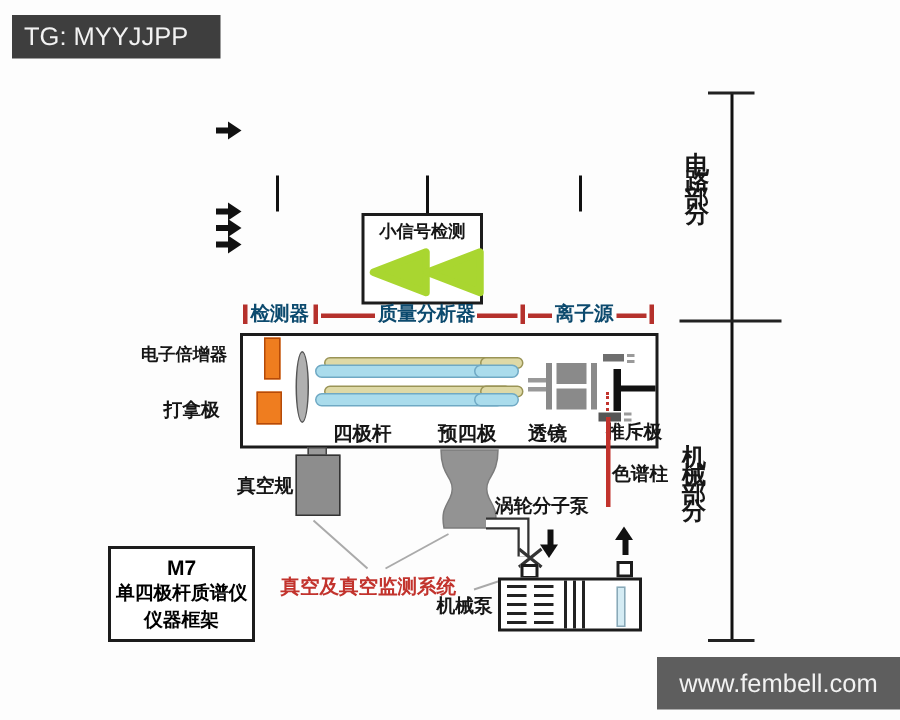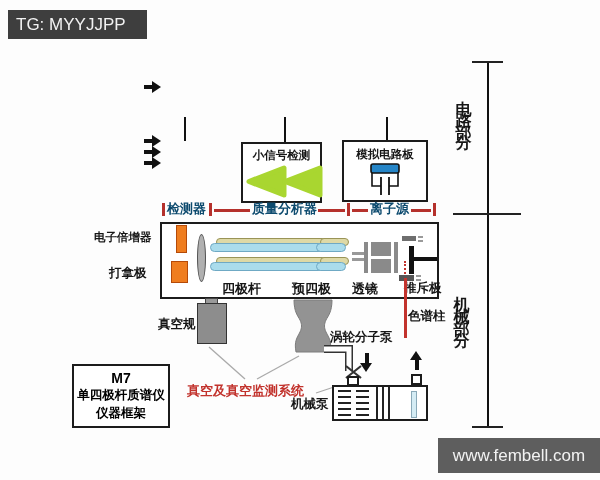"模拟电路板" div.box { html: <div> <div>模拟电路板</div> <svg> <path></path> <path></path> <rect></rect> </svg> </div> -> none }
